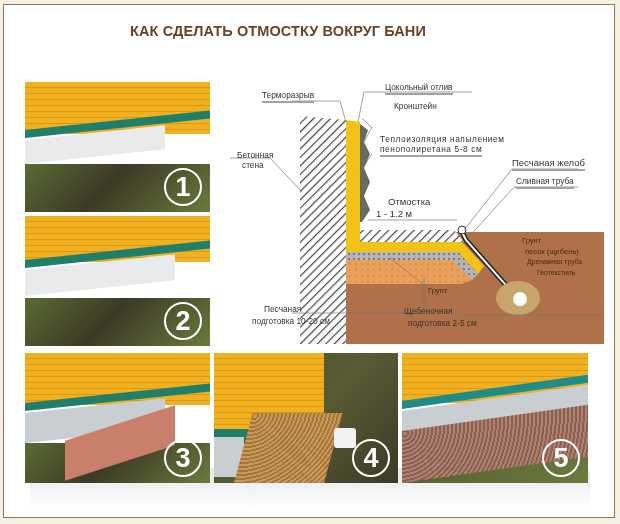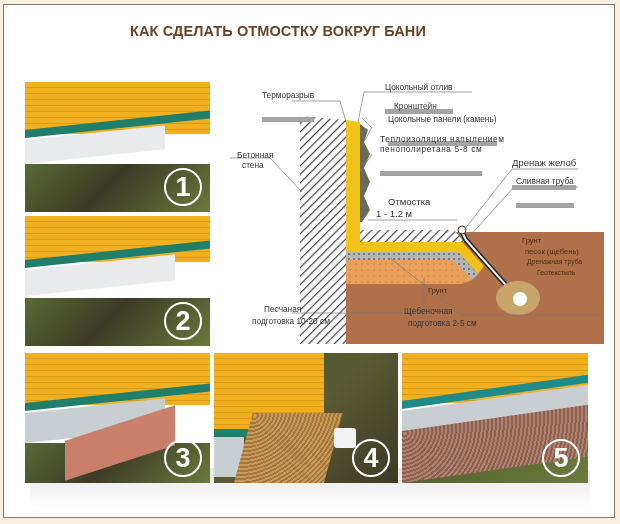"Цокольный отлив" .lbl.u { border-bottom: 5px solid #a3a3a3 -> 2px solid #a3a3a3; padding-bottom: 17px -> 1px }
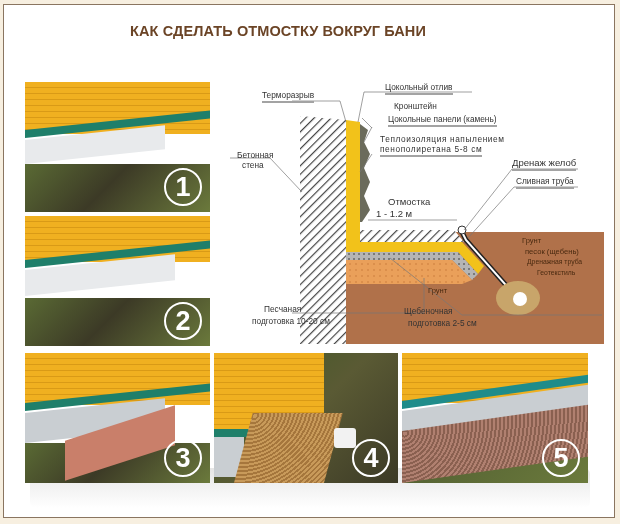"Цокольные панели (камень)" div.lbl { html: <div>Цокольные панели (камень)</div> -> none }
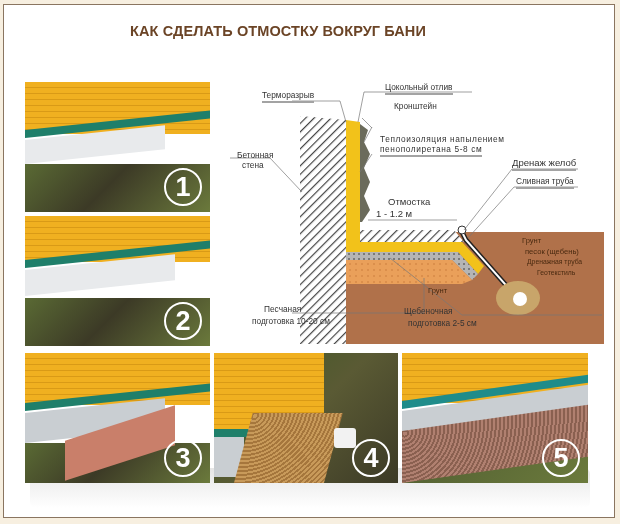"Дренаж желоб" div.lbl { text: Дренаж -> Песчаная }
